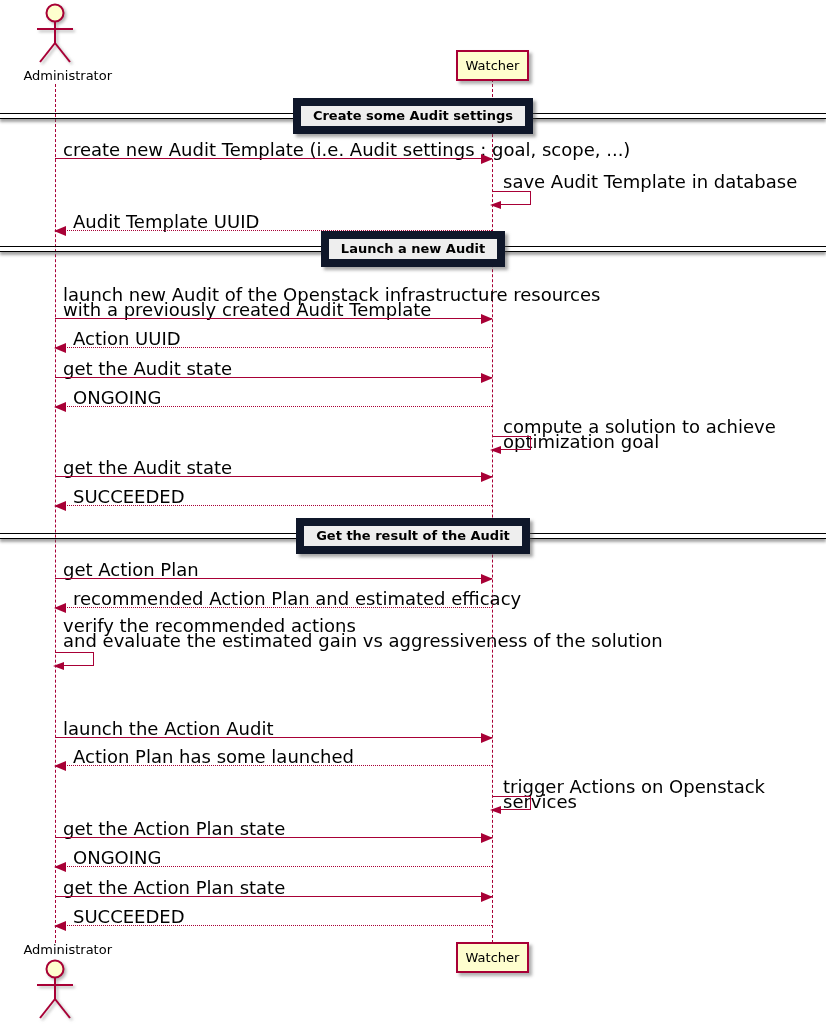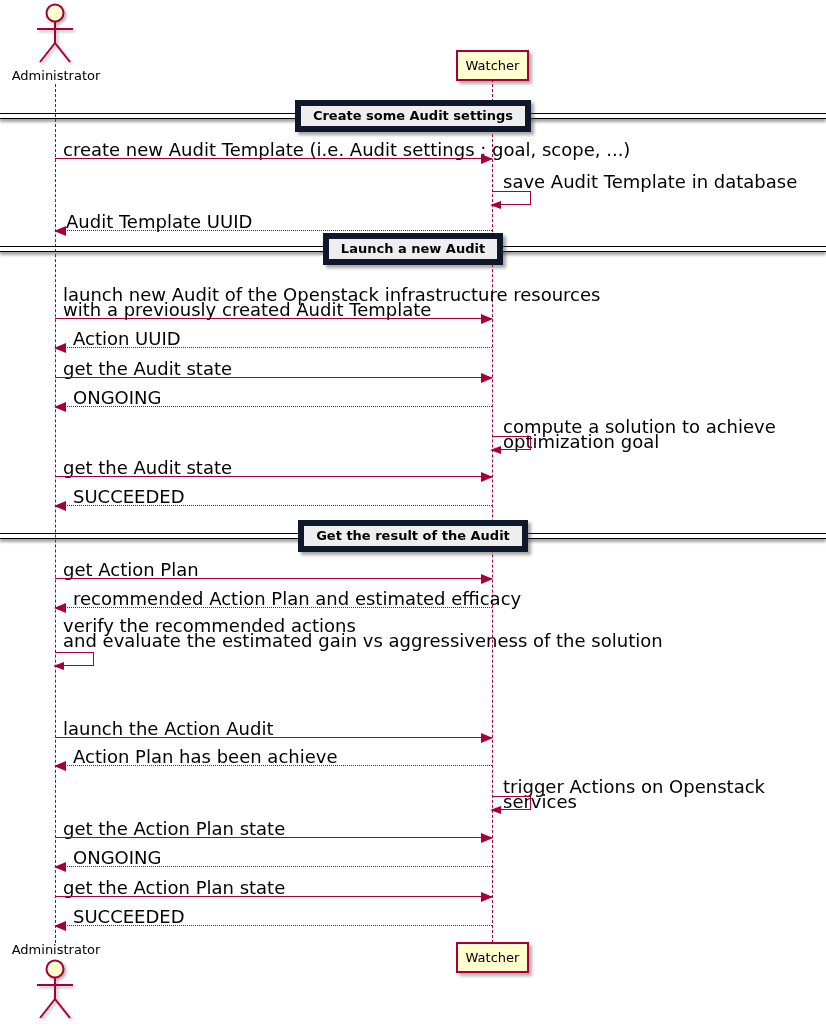"Administrator" .actor-label { text-align: center -> right }
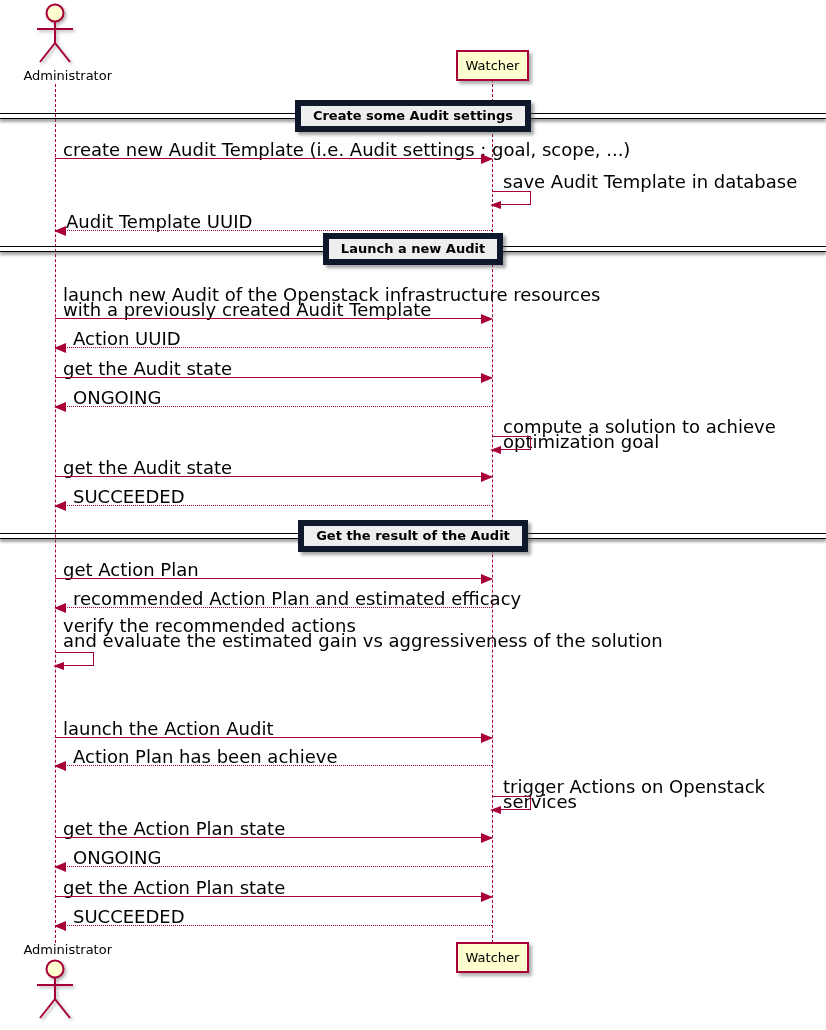"Create some Audit settings" .divider-box { border: 6px solid #0f172a -> 8px solid #0f172a }
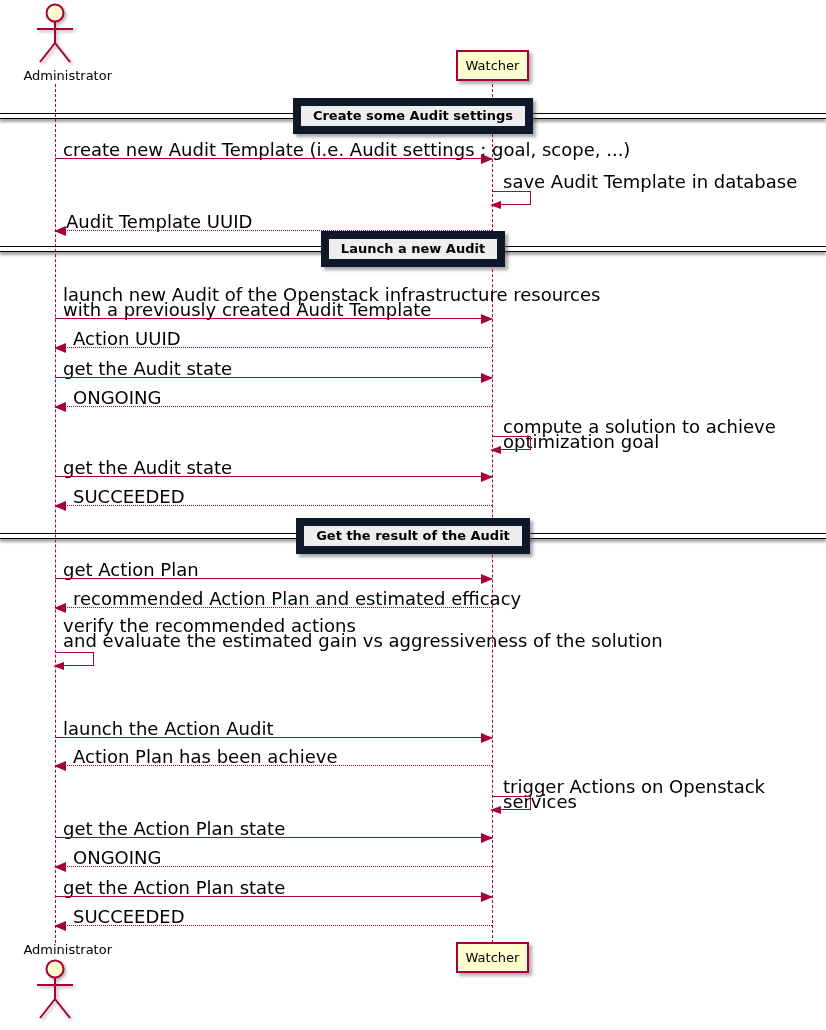"Audit Template UUID" div.mlabel { left: 66px -> 73px }
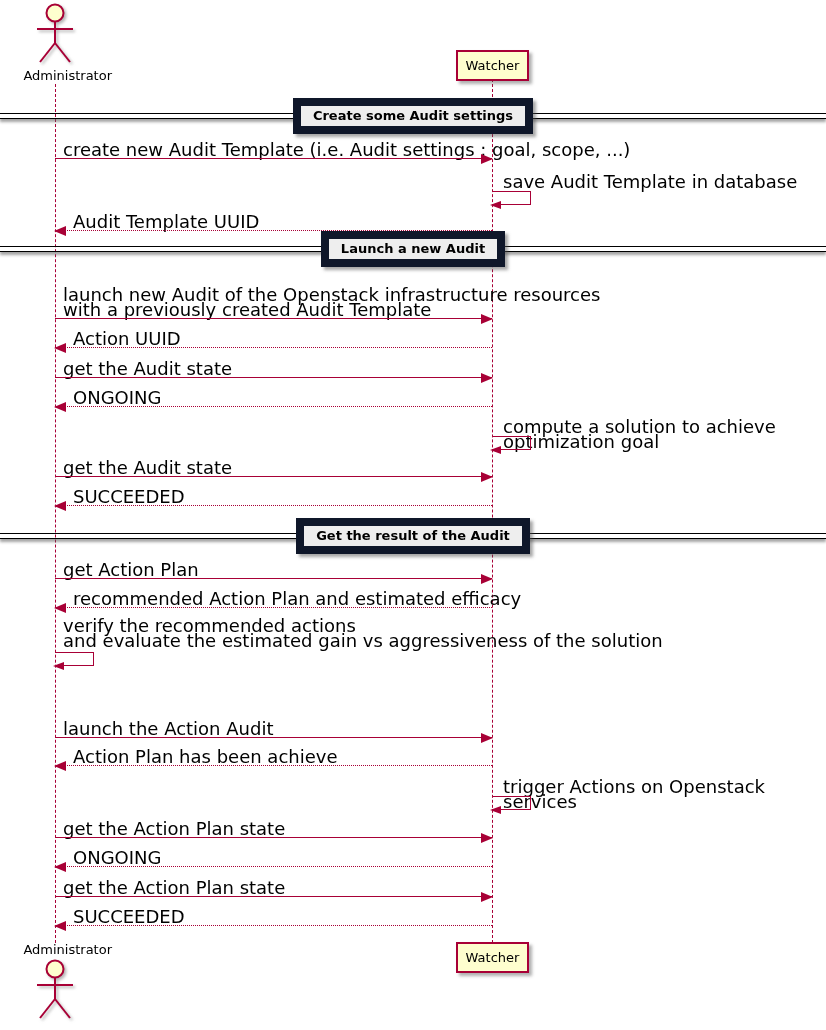"Action Plan has been achieve" div.mlabel { text: been achieve -> some launched }
